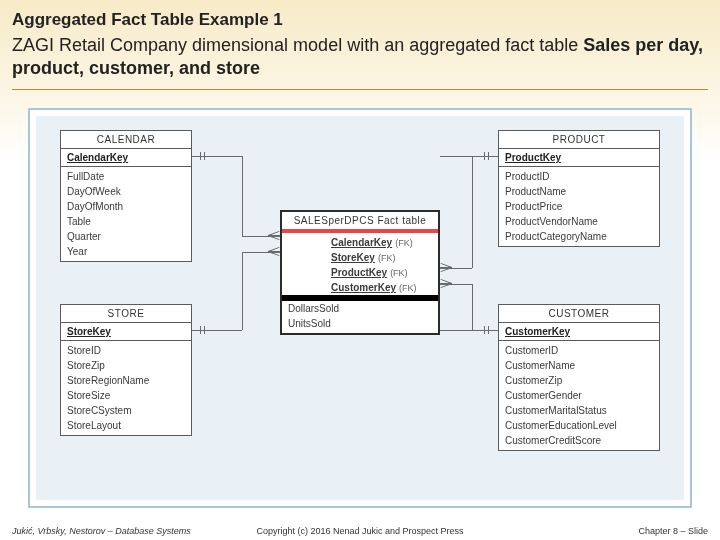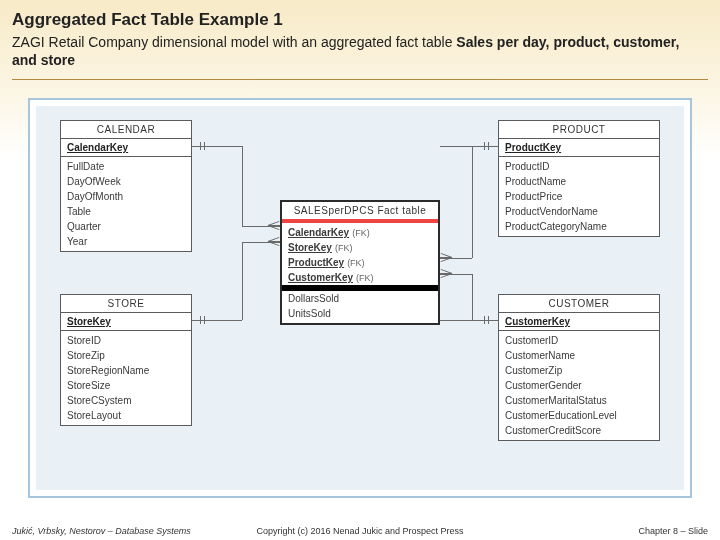"ZAGI Retail Company dimensional model" .subtitle { font-size: 14px -> 18px }
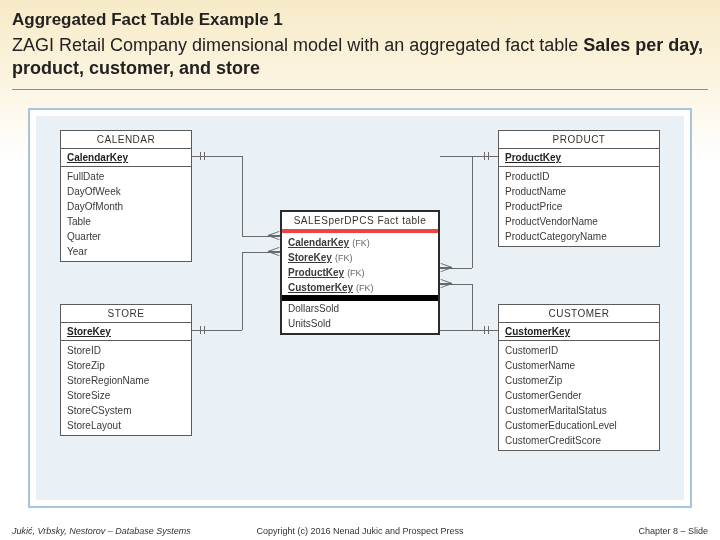"CalendarKey (FK)" .fact .key-row { margin-left: none -> 43px }
